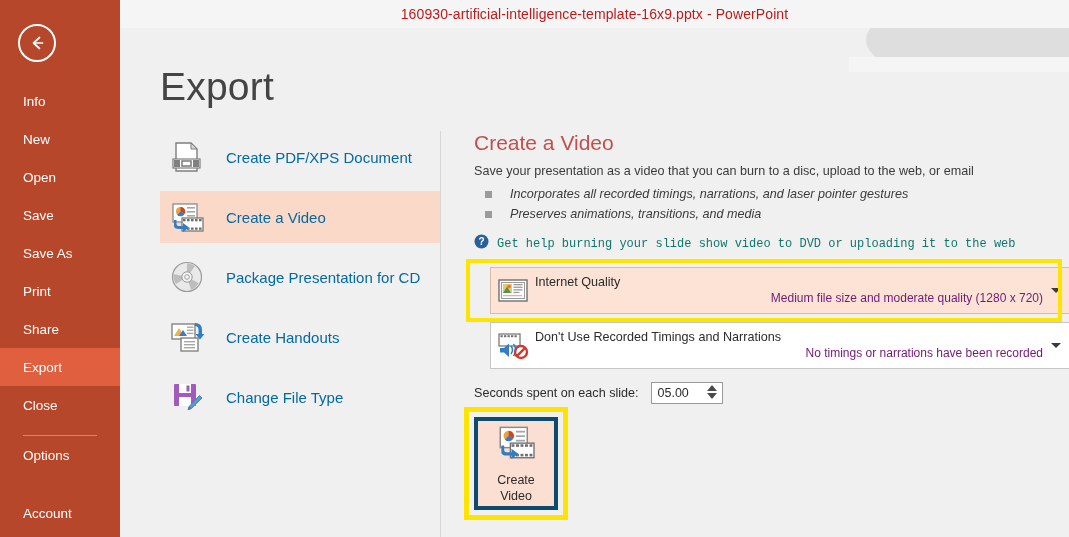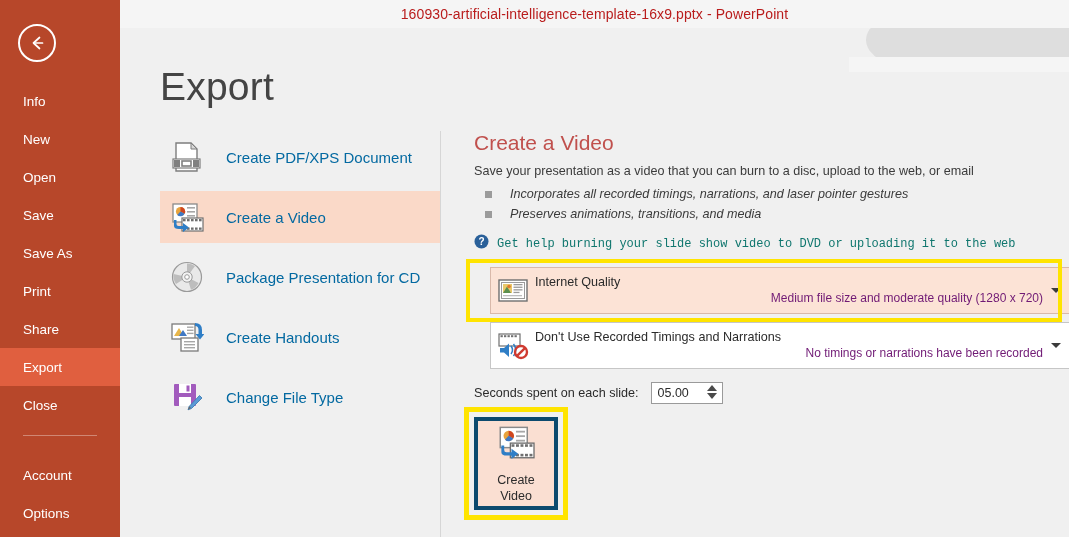"Account" div.navitem { order: before "Options" -> after "Options" }
